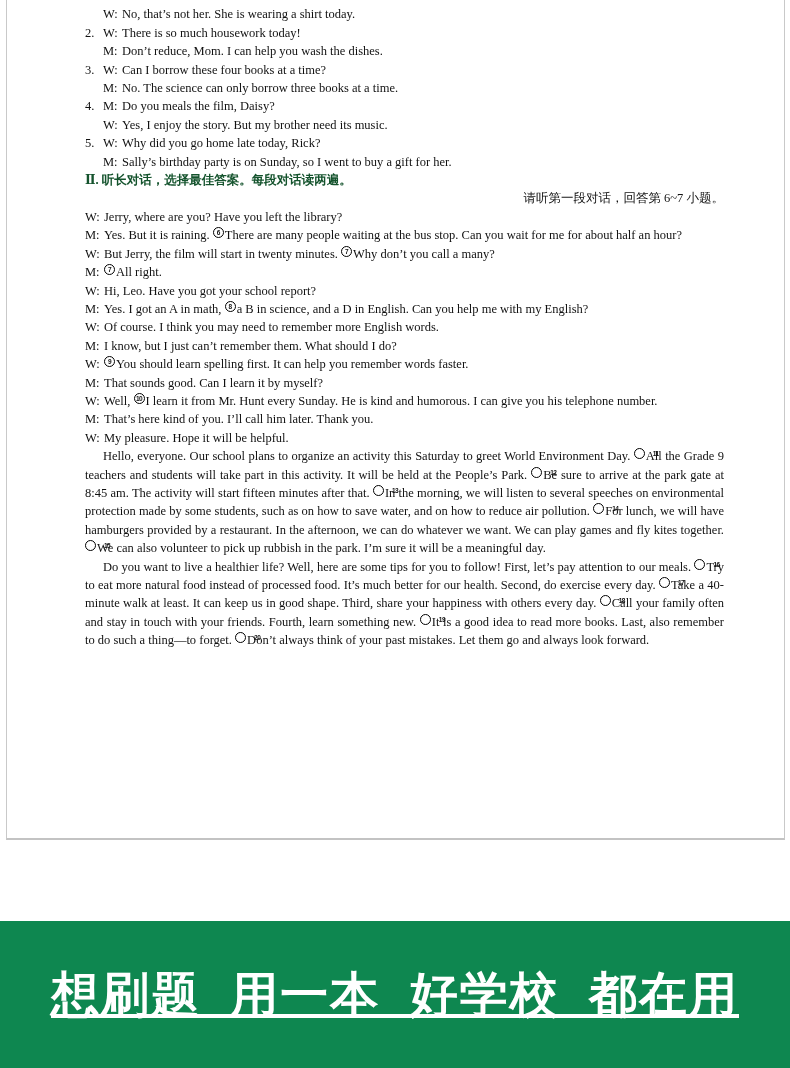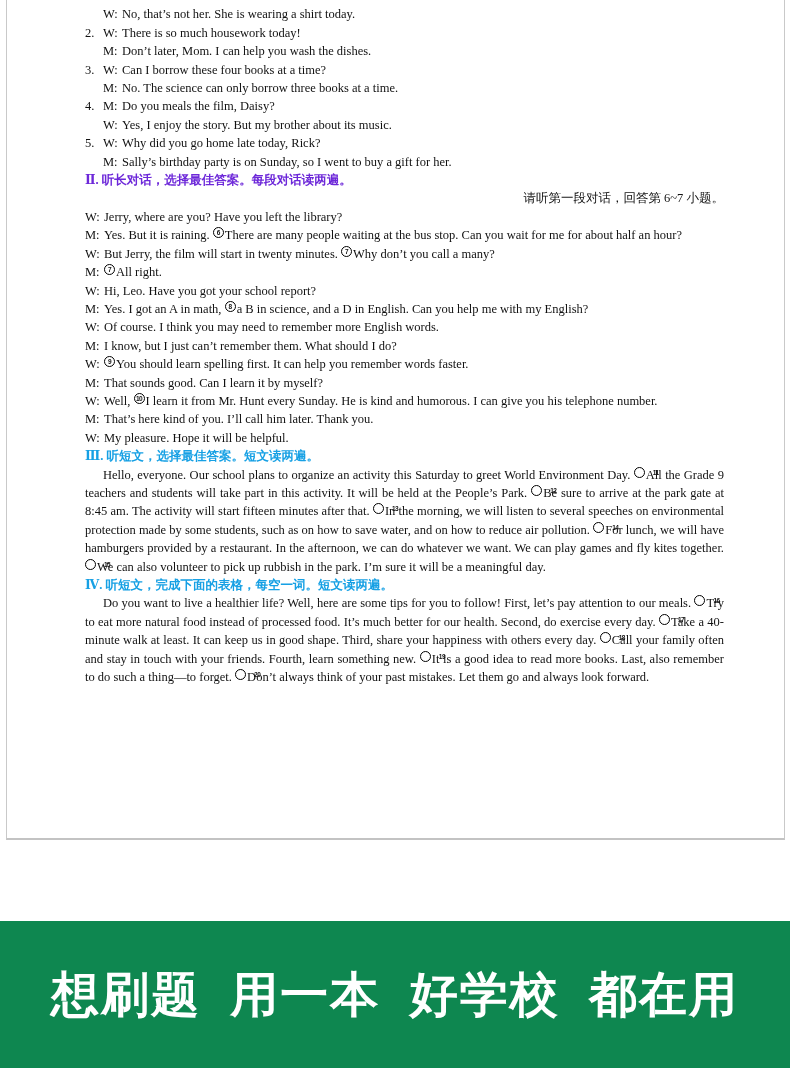"Don’t later, Mom." span { text: later -> reduce }
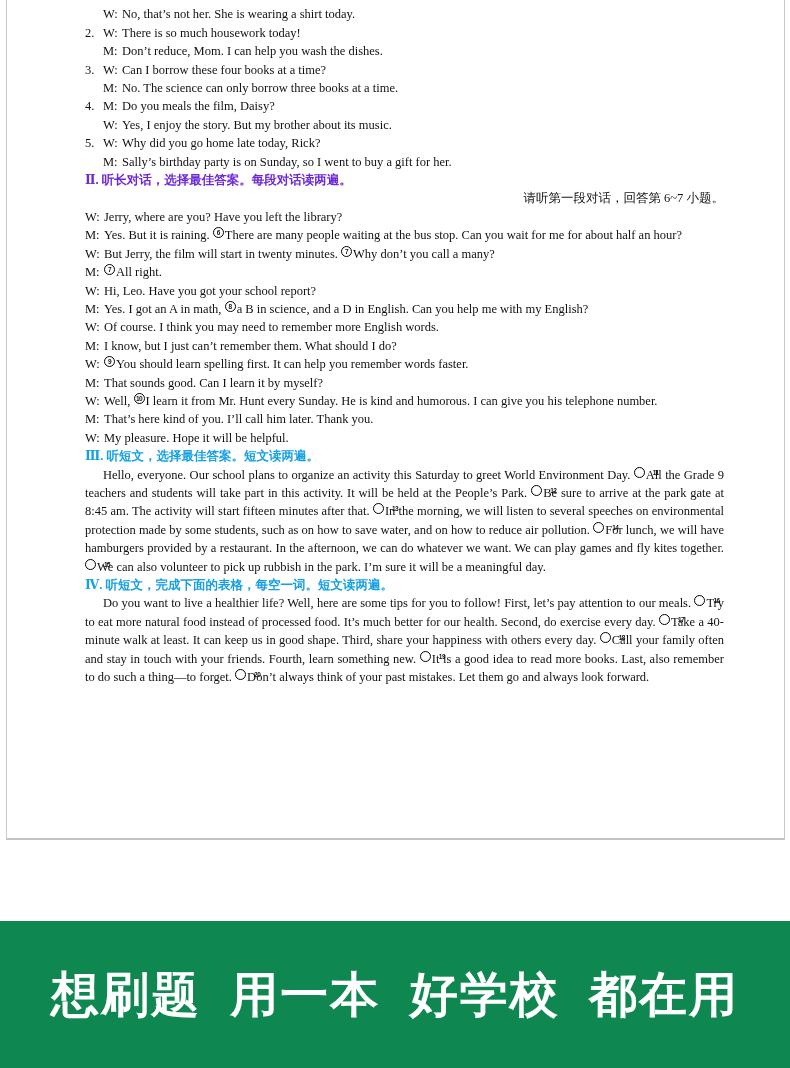". But my brother about" span { text: about -> need }
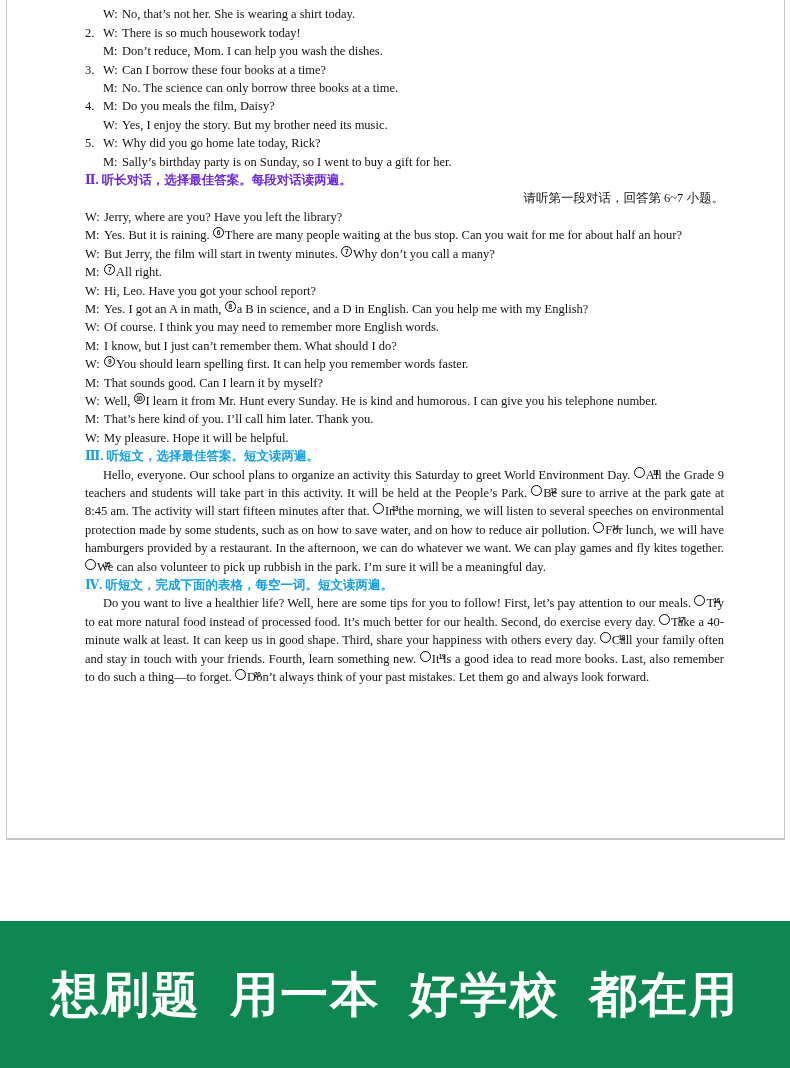"Ⅱ. 听长对话，选择最佳答案。每段对话读两遍。" div.sec { color: #6d28d9 -> #14532d }
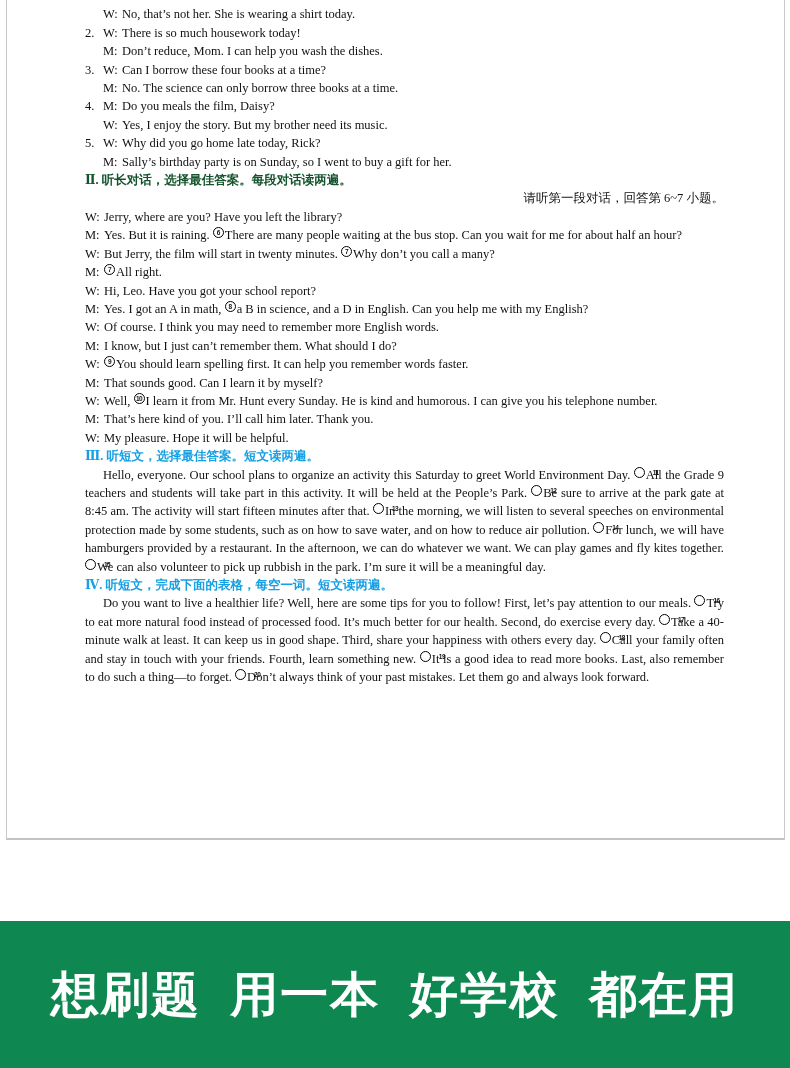"Ⅲ. 听短文，选择最佳答案。短文读两遍。" div.sec { html: <div>Ⅲ. 听短文，选择最佳答案。短文读两遍。</div> -> none }
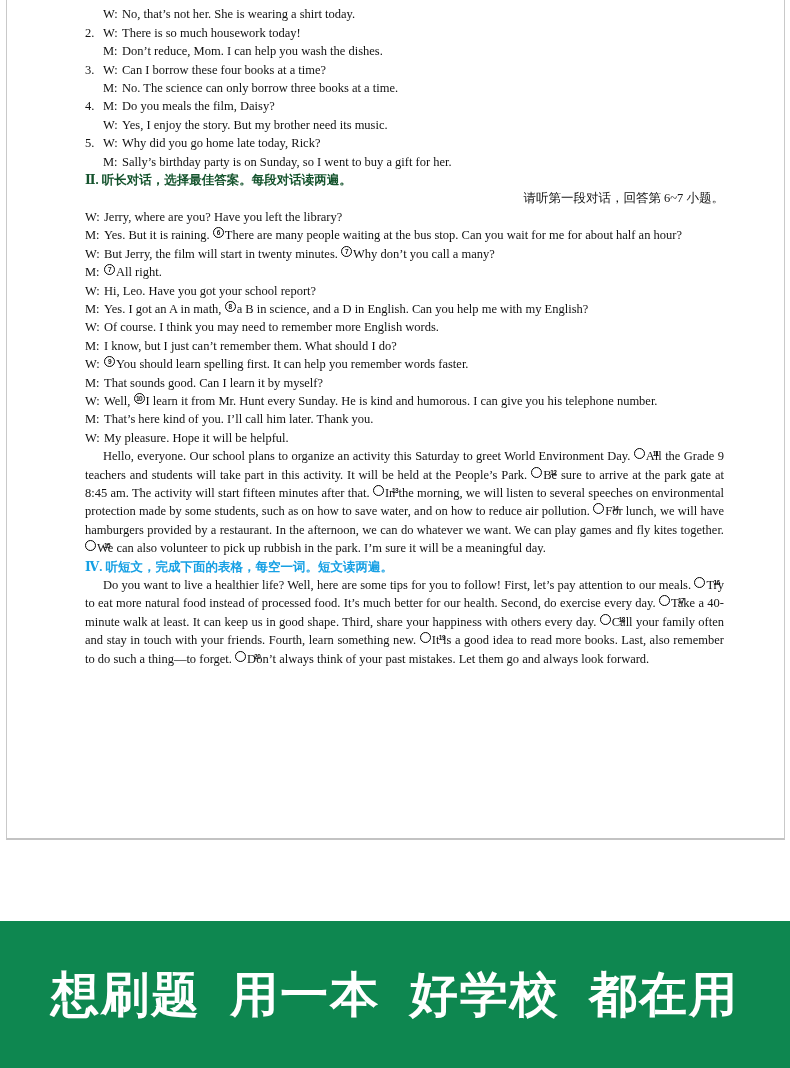"Ⅳ. 听短文，完成下面的表格，每空一词。短文读两遍。" div.sec { html: <div>Ⅳ. 听短文，完成下面的表格，每空一词。短文读两遍。</div> -> none }
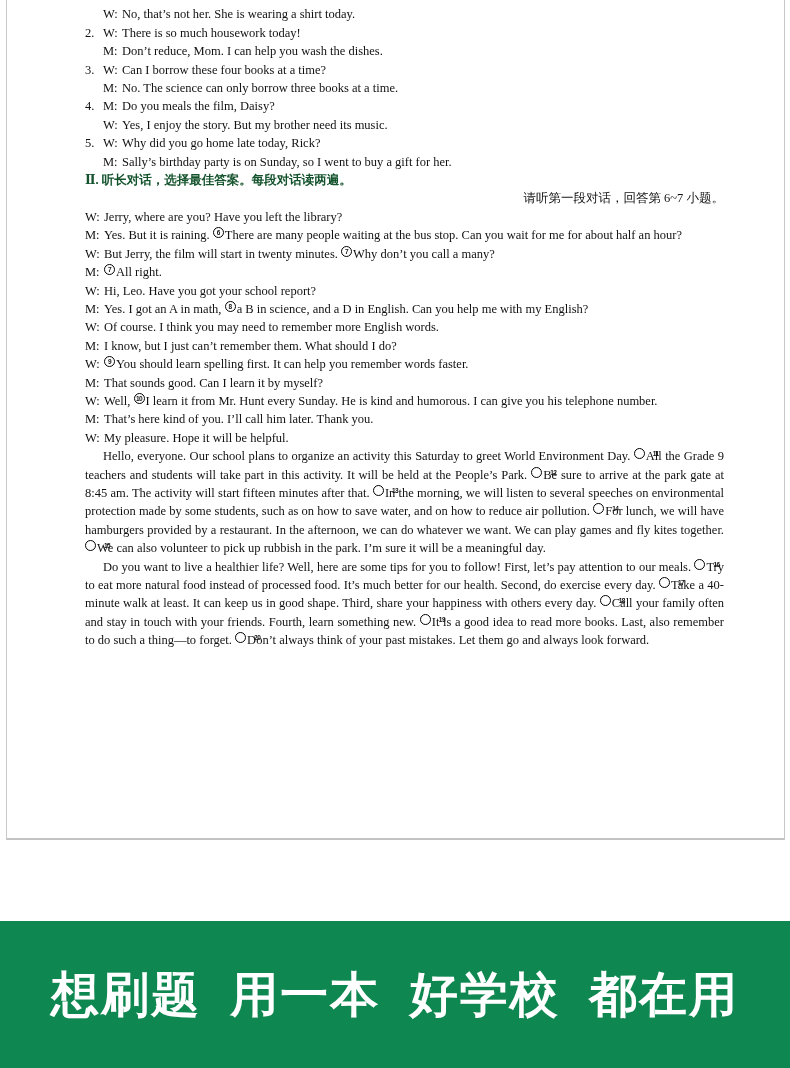"想刷题 用一本 好学校 都在用" .banner-text { text-decoration: none -> underline }
